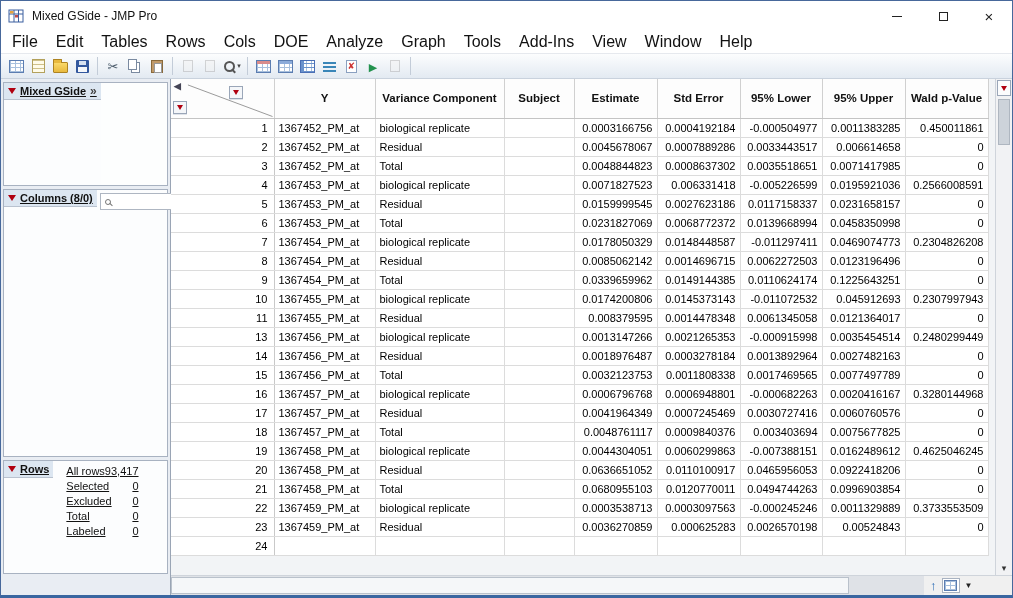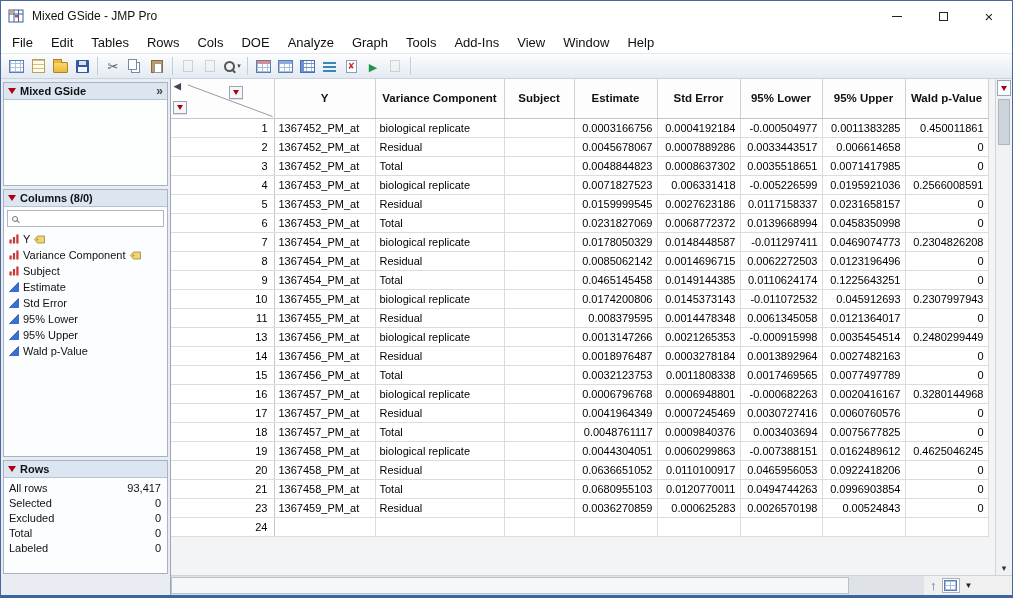"File" .menubar { font-size: 13px -> 16px }
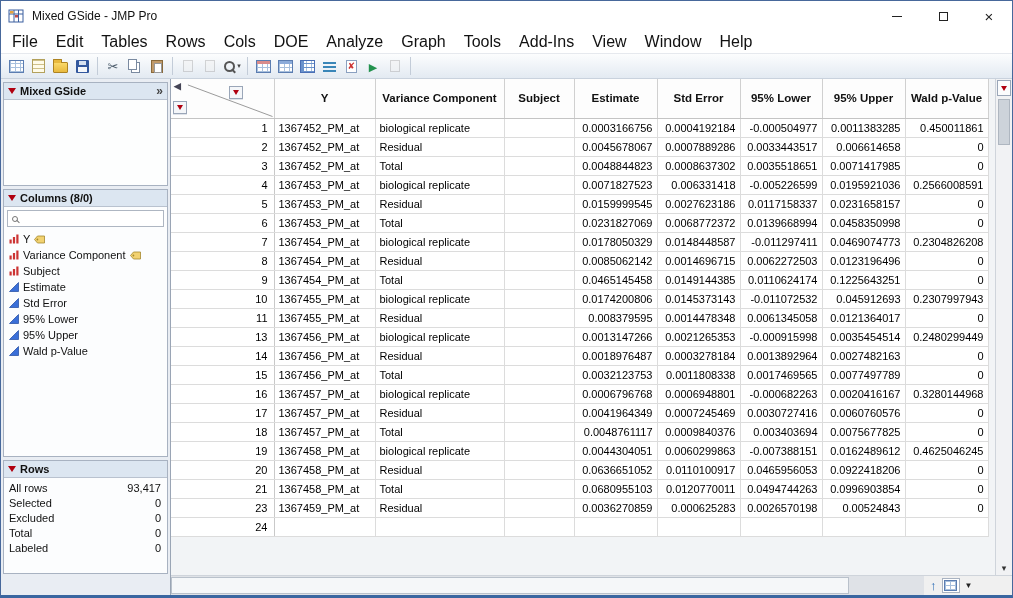"Mixed GSide" .panel { flex-direction: column -> row; text-decoration: none -> underline }
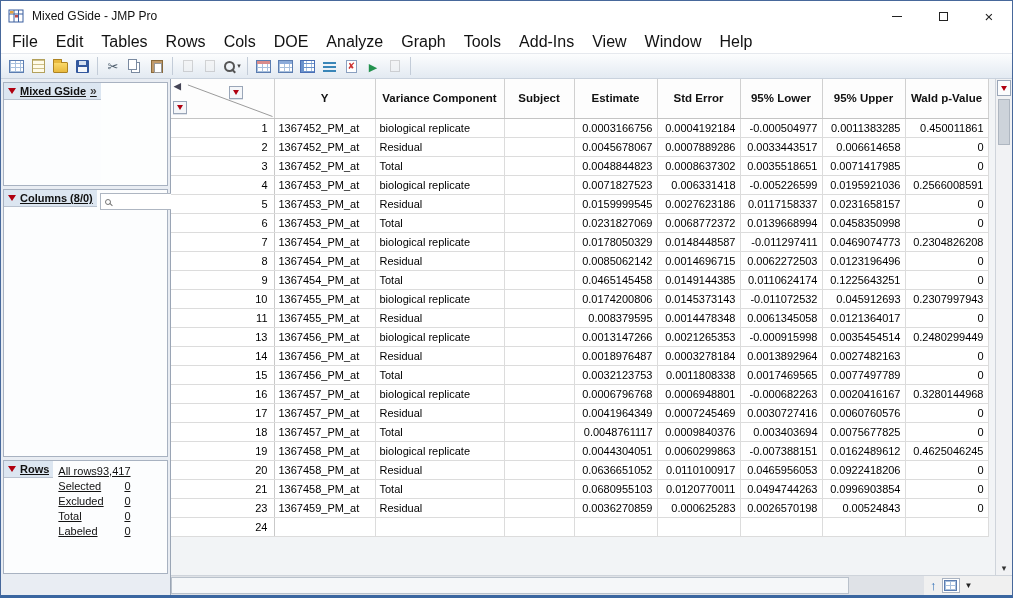"0.0465145458" td.num { text: 0.0465145458 -> 0.0339659962 }
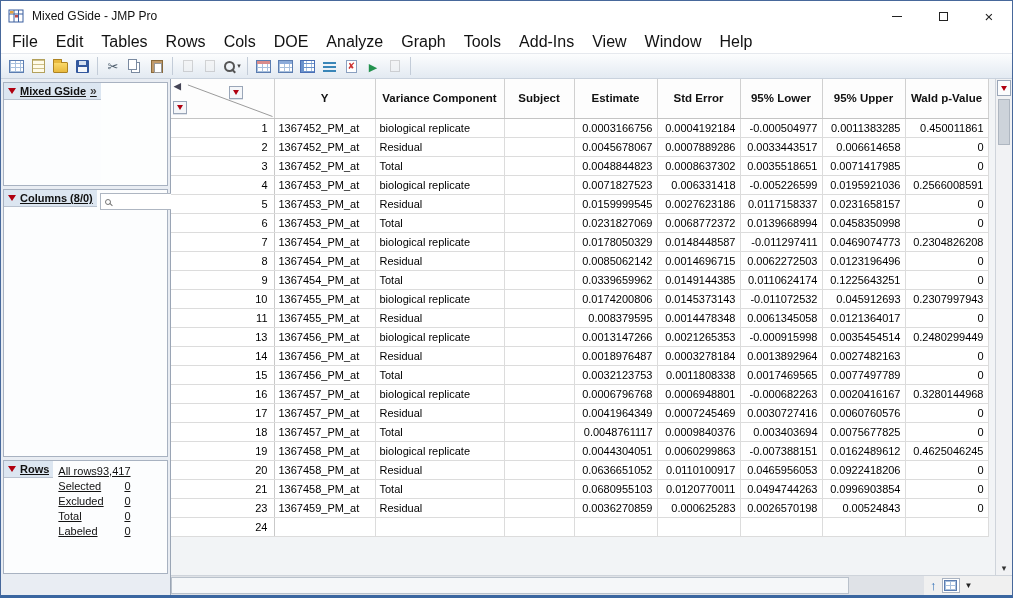"All rows" .stat-row { padding: 0 6px 0 5px -> 0 6px 0 13px }
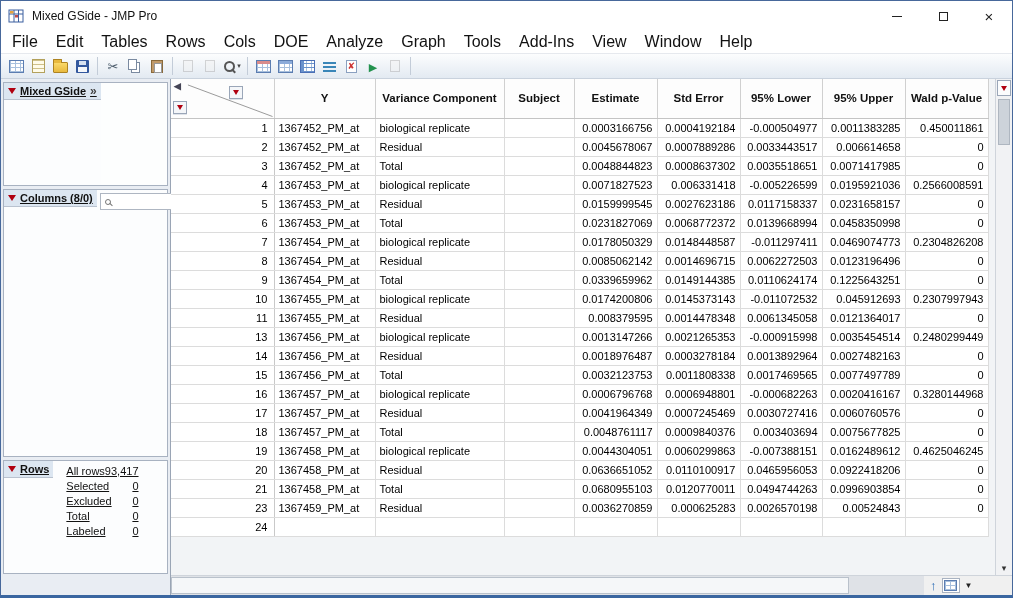"22" tr.grid-row { html: none -> <tr> <td>22</td> <td>1367459_PM_at</td> <td>biological replicate</td> <td></td> <td>0.0003538713</td> <td>0.0003097563</td> <td>-0.000245246</td> <td>0.0011329889</td> <td>0.3733553509</td> </tr> }
